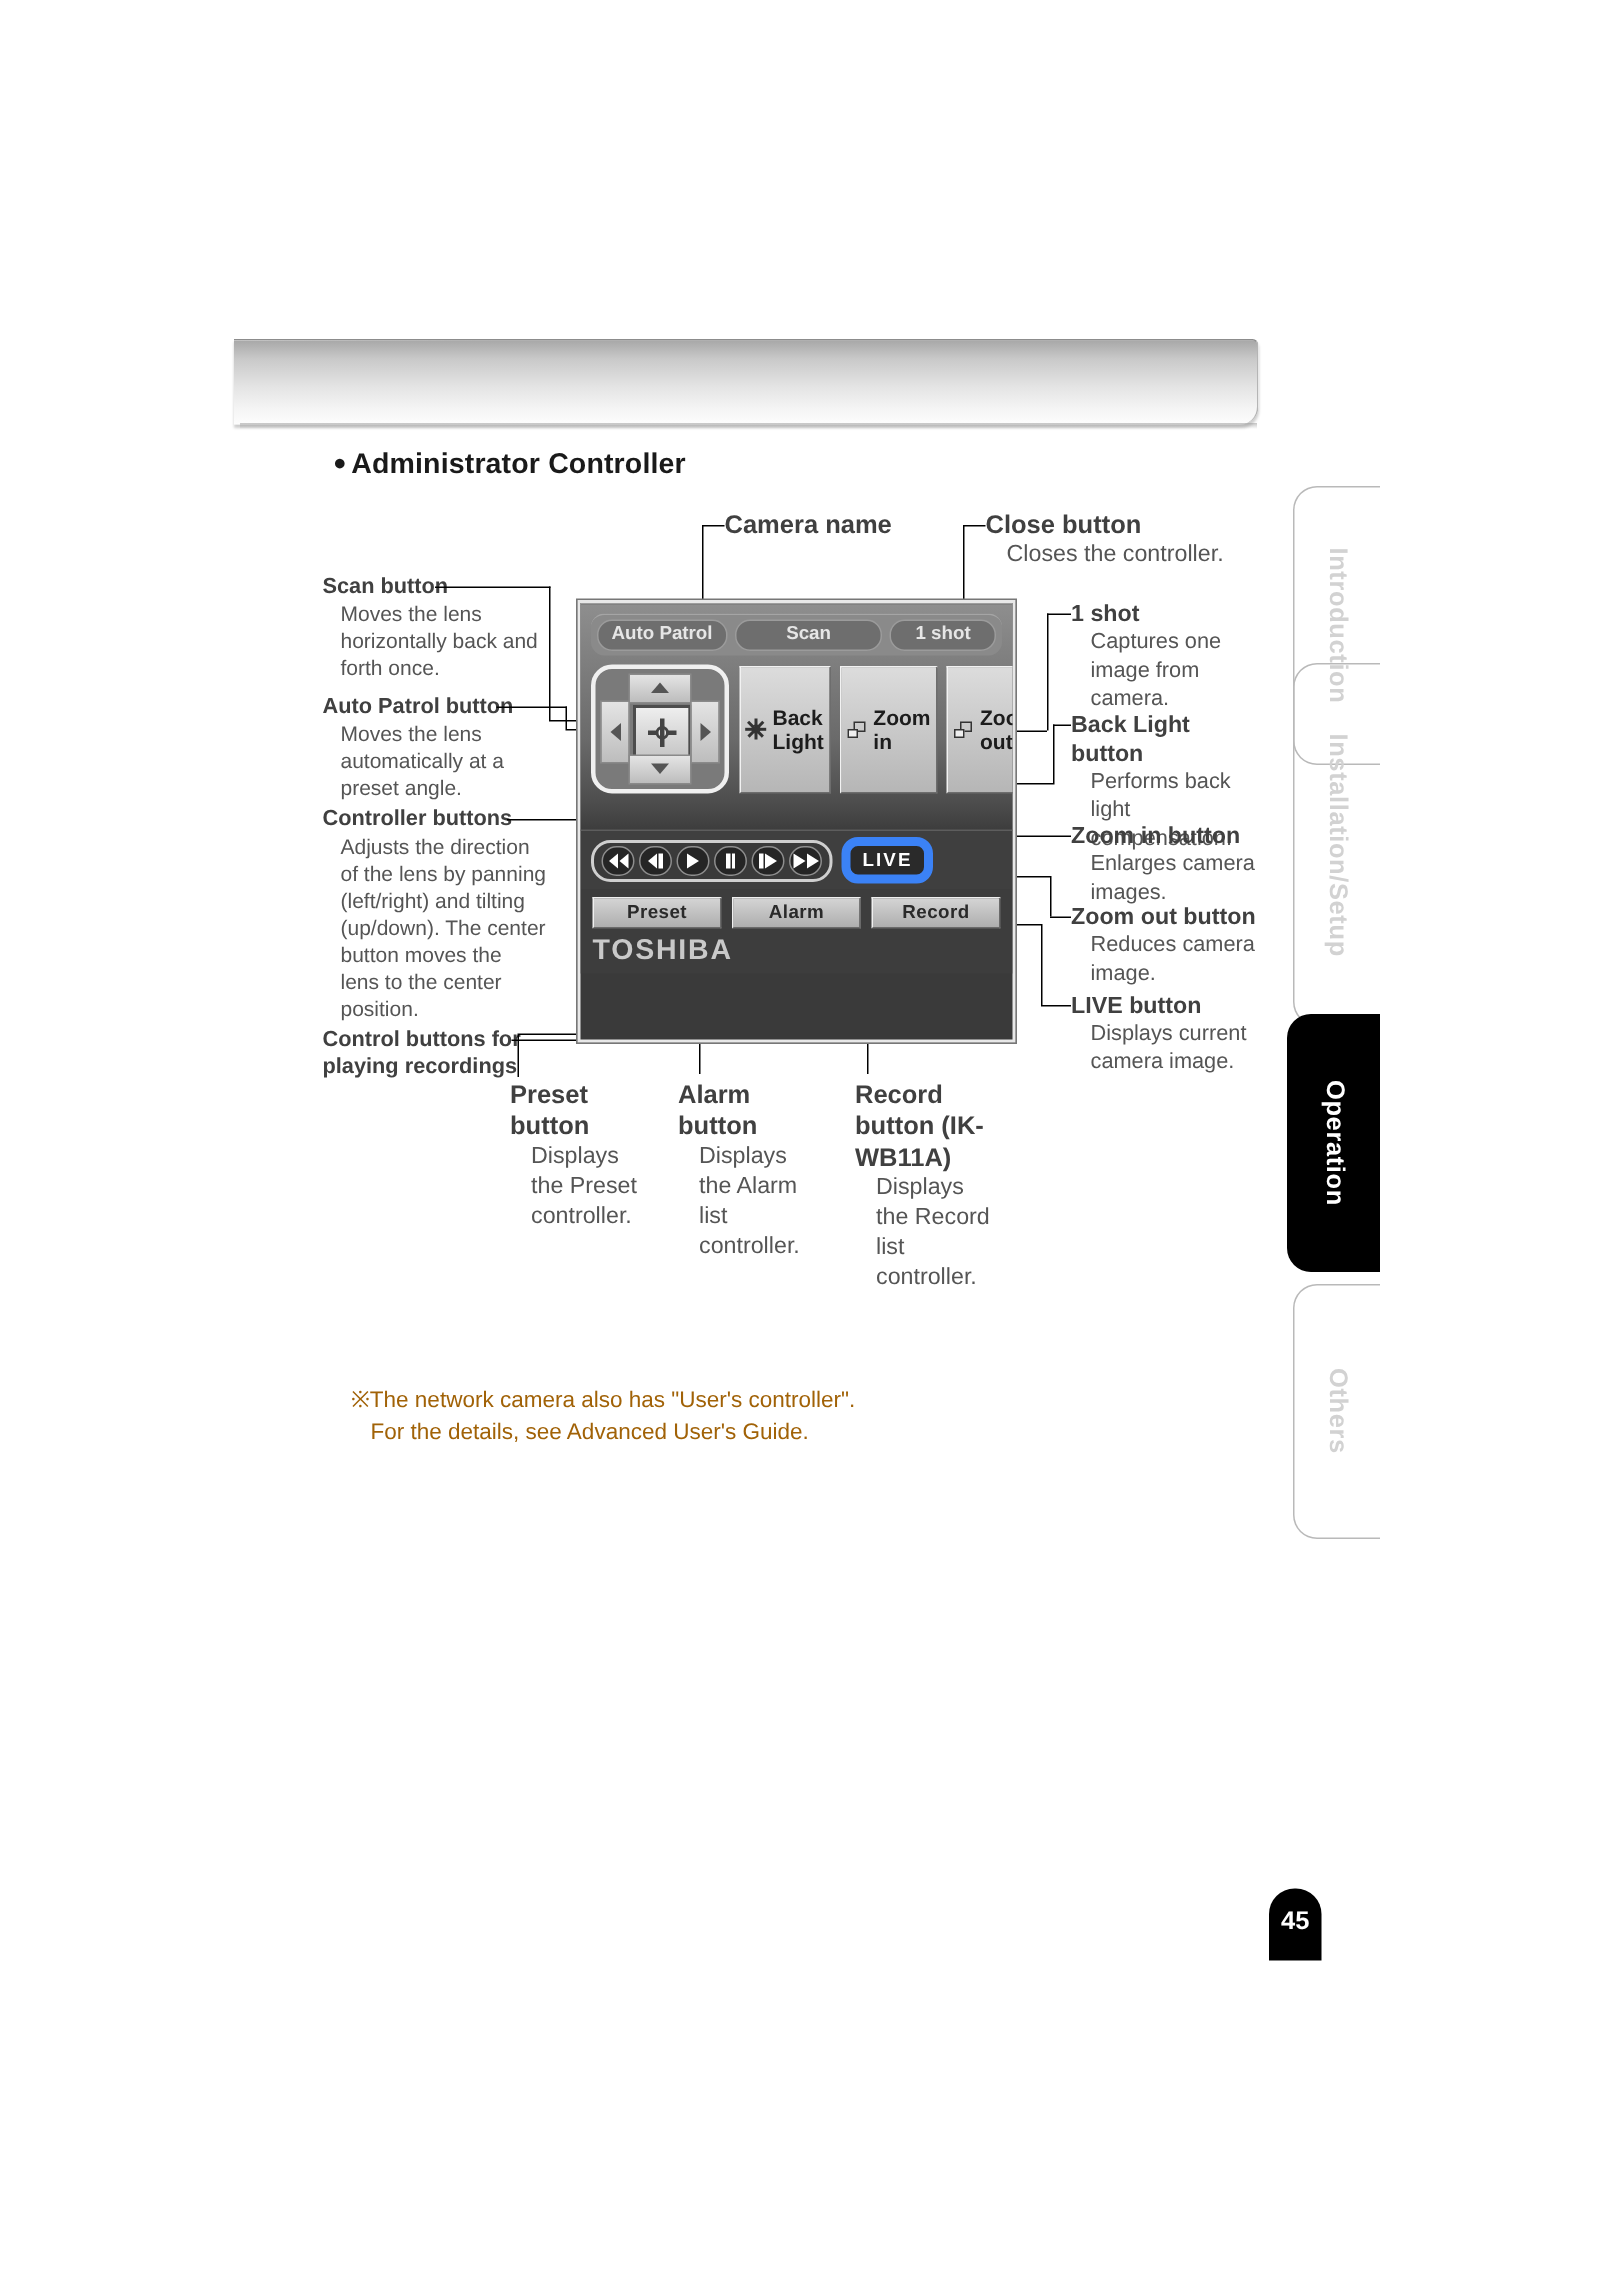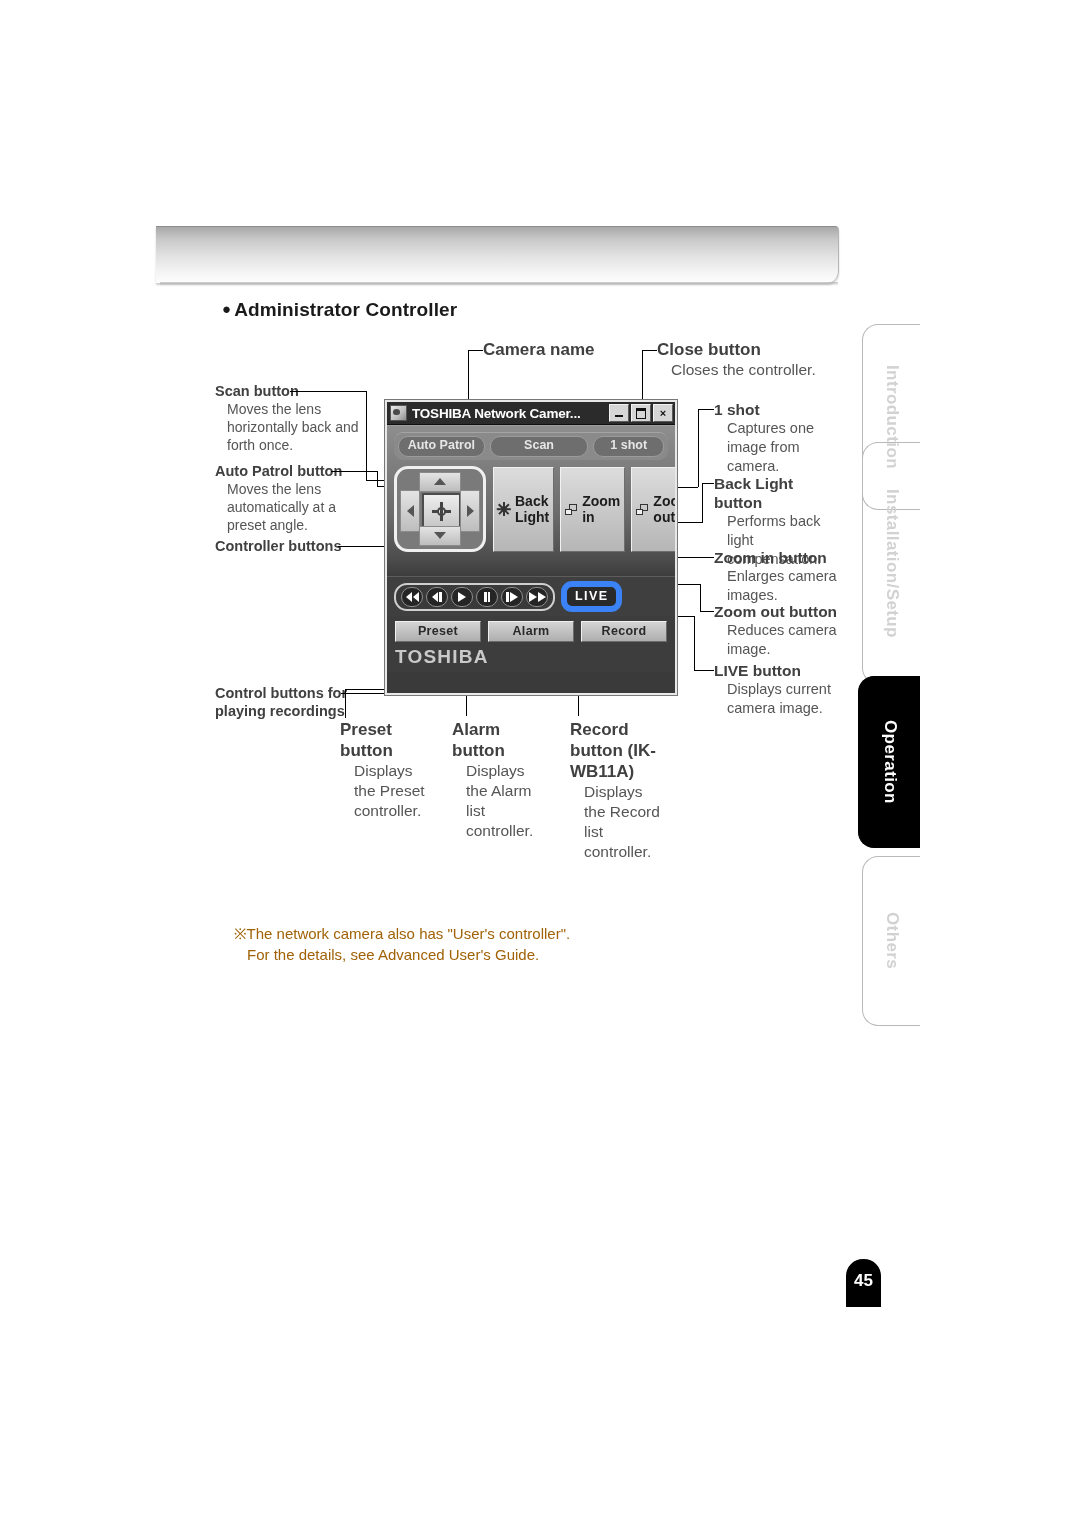"TOSHIBA Network Camer..." div.titlebar { html: <div> <div></div> <div>TOSHIBA Network Camer...</div> <div> <div></div> <div></div> <div>×</div> </div> </div> -> none }
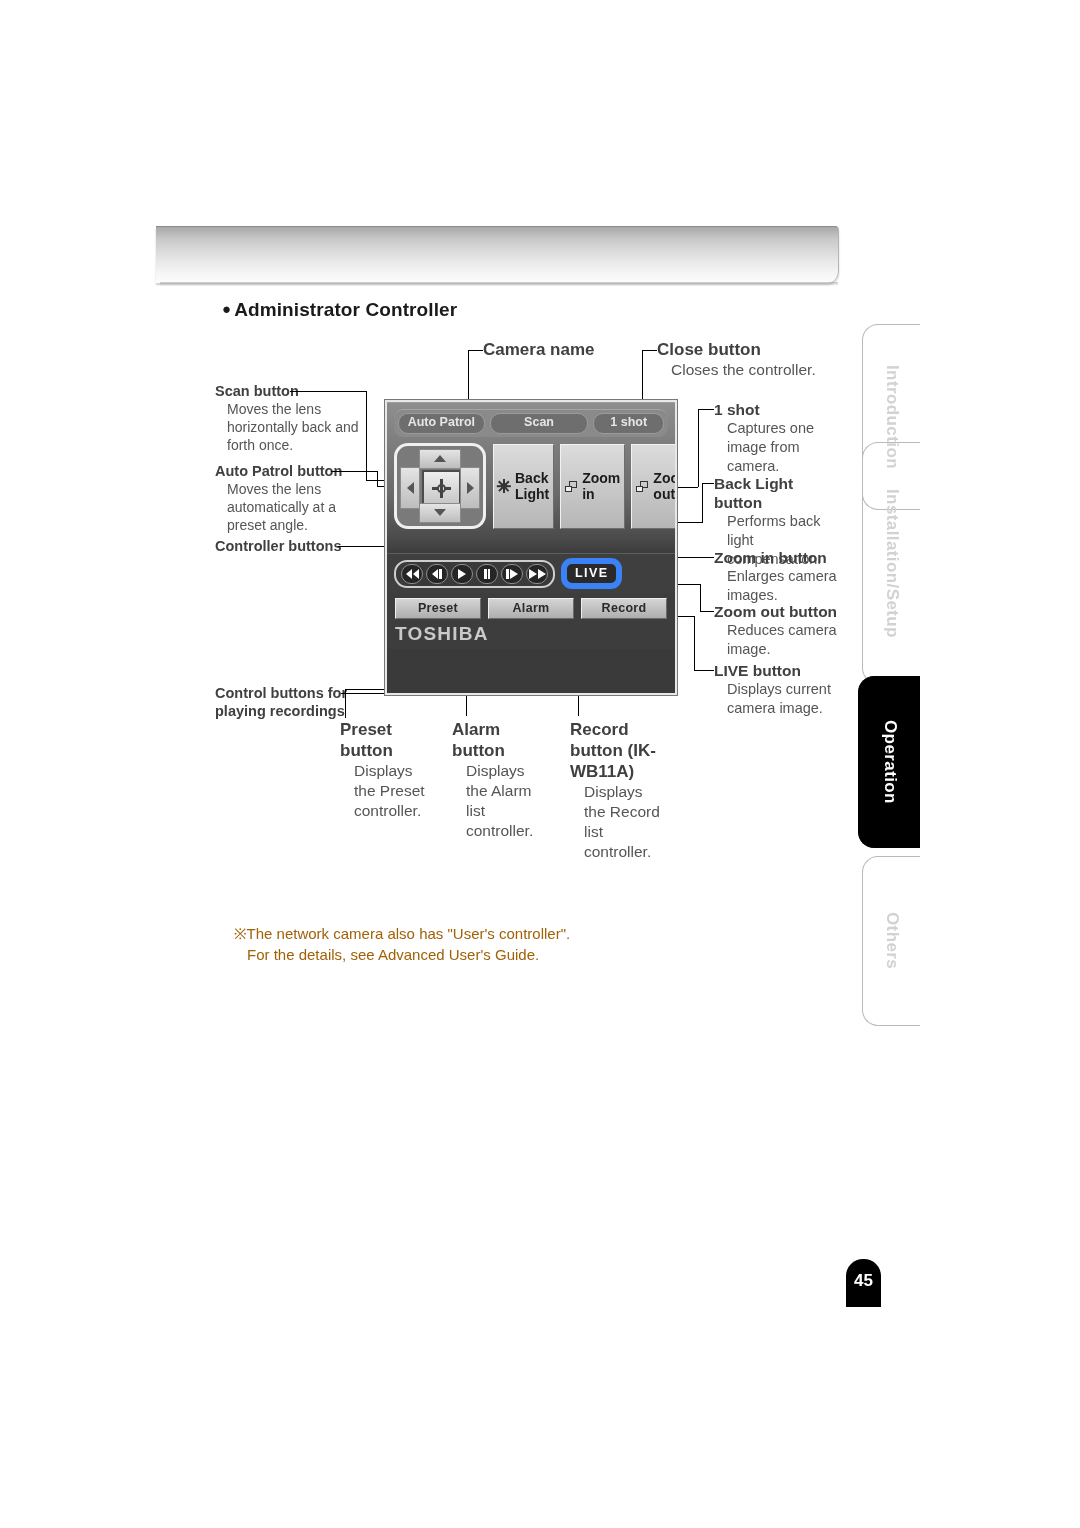"Adjusts the direction" div.ann-desc { html: none -> <div>Adjusts the direction of the lens by panning (left/right) and tilting (up/down). The center button moves the lens to the center position.</div> }
